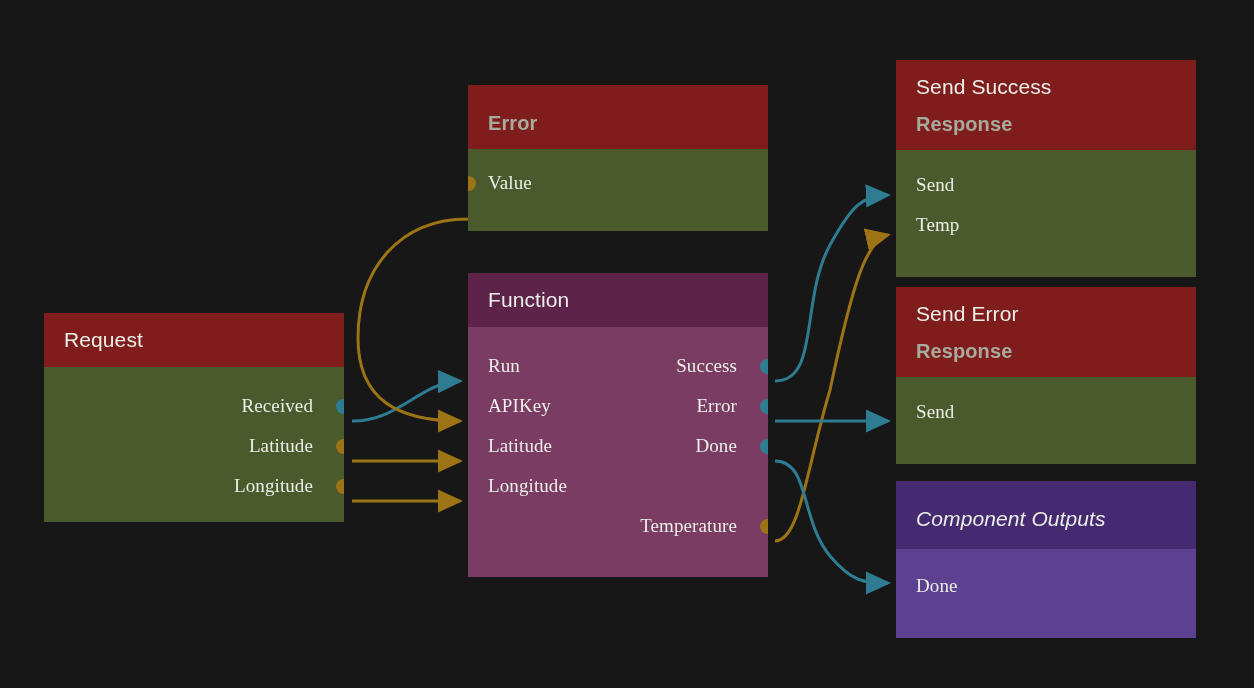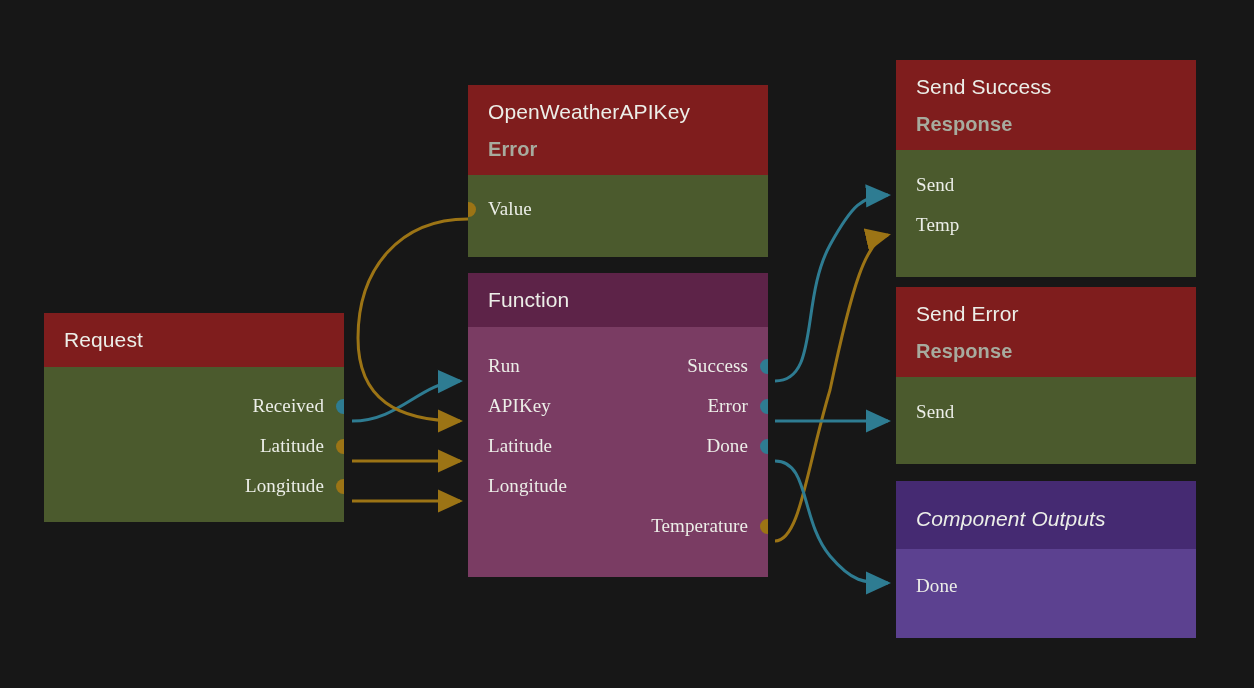"OpenWeatherAPIKey" div.node-title { html: <div>OpenWeatherAPIKey</div> -> none }
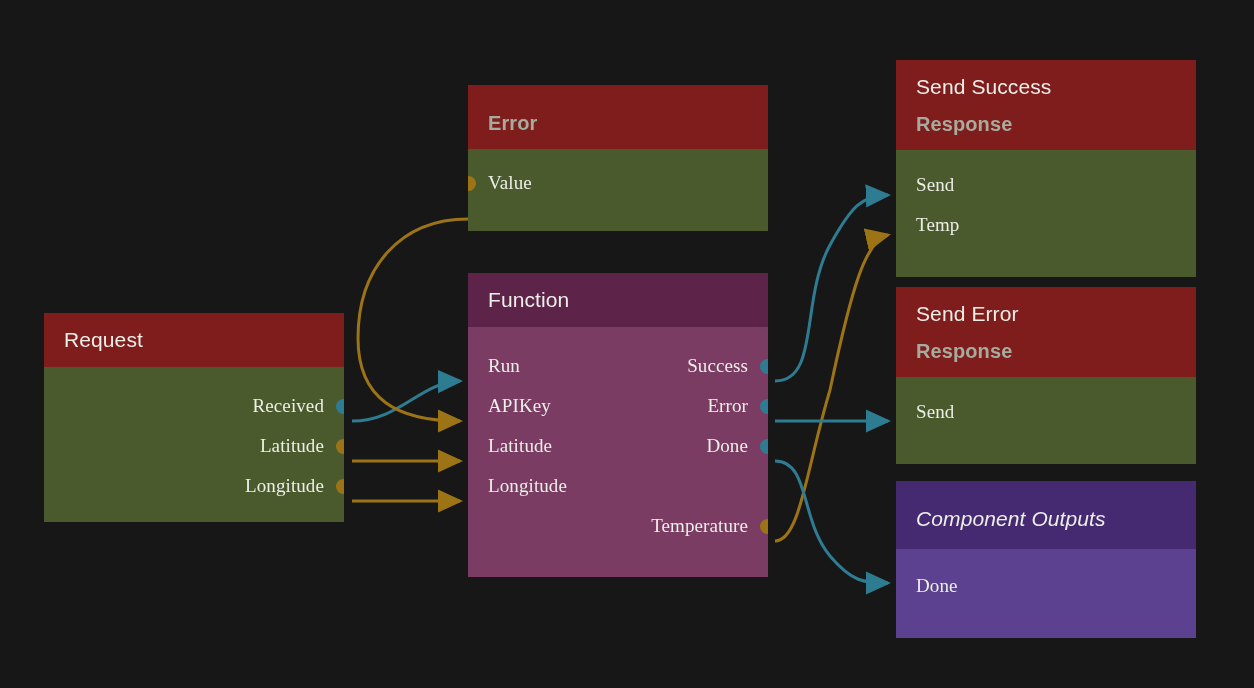"Success" .port-row.out .port-label { padding-right: 20px -> 31px }
